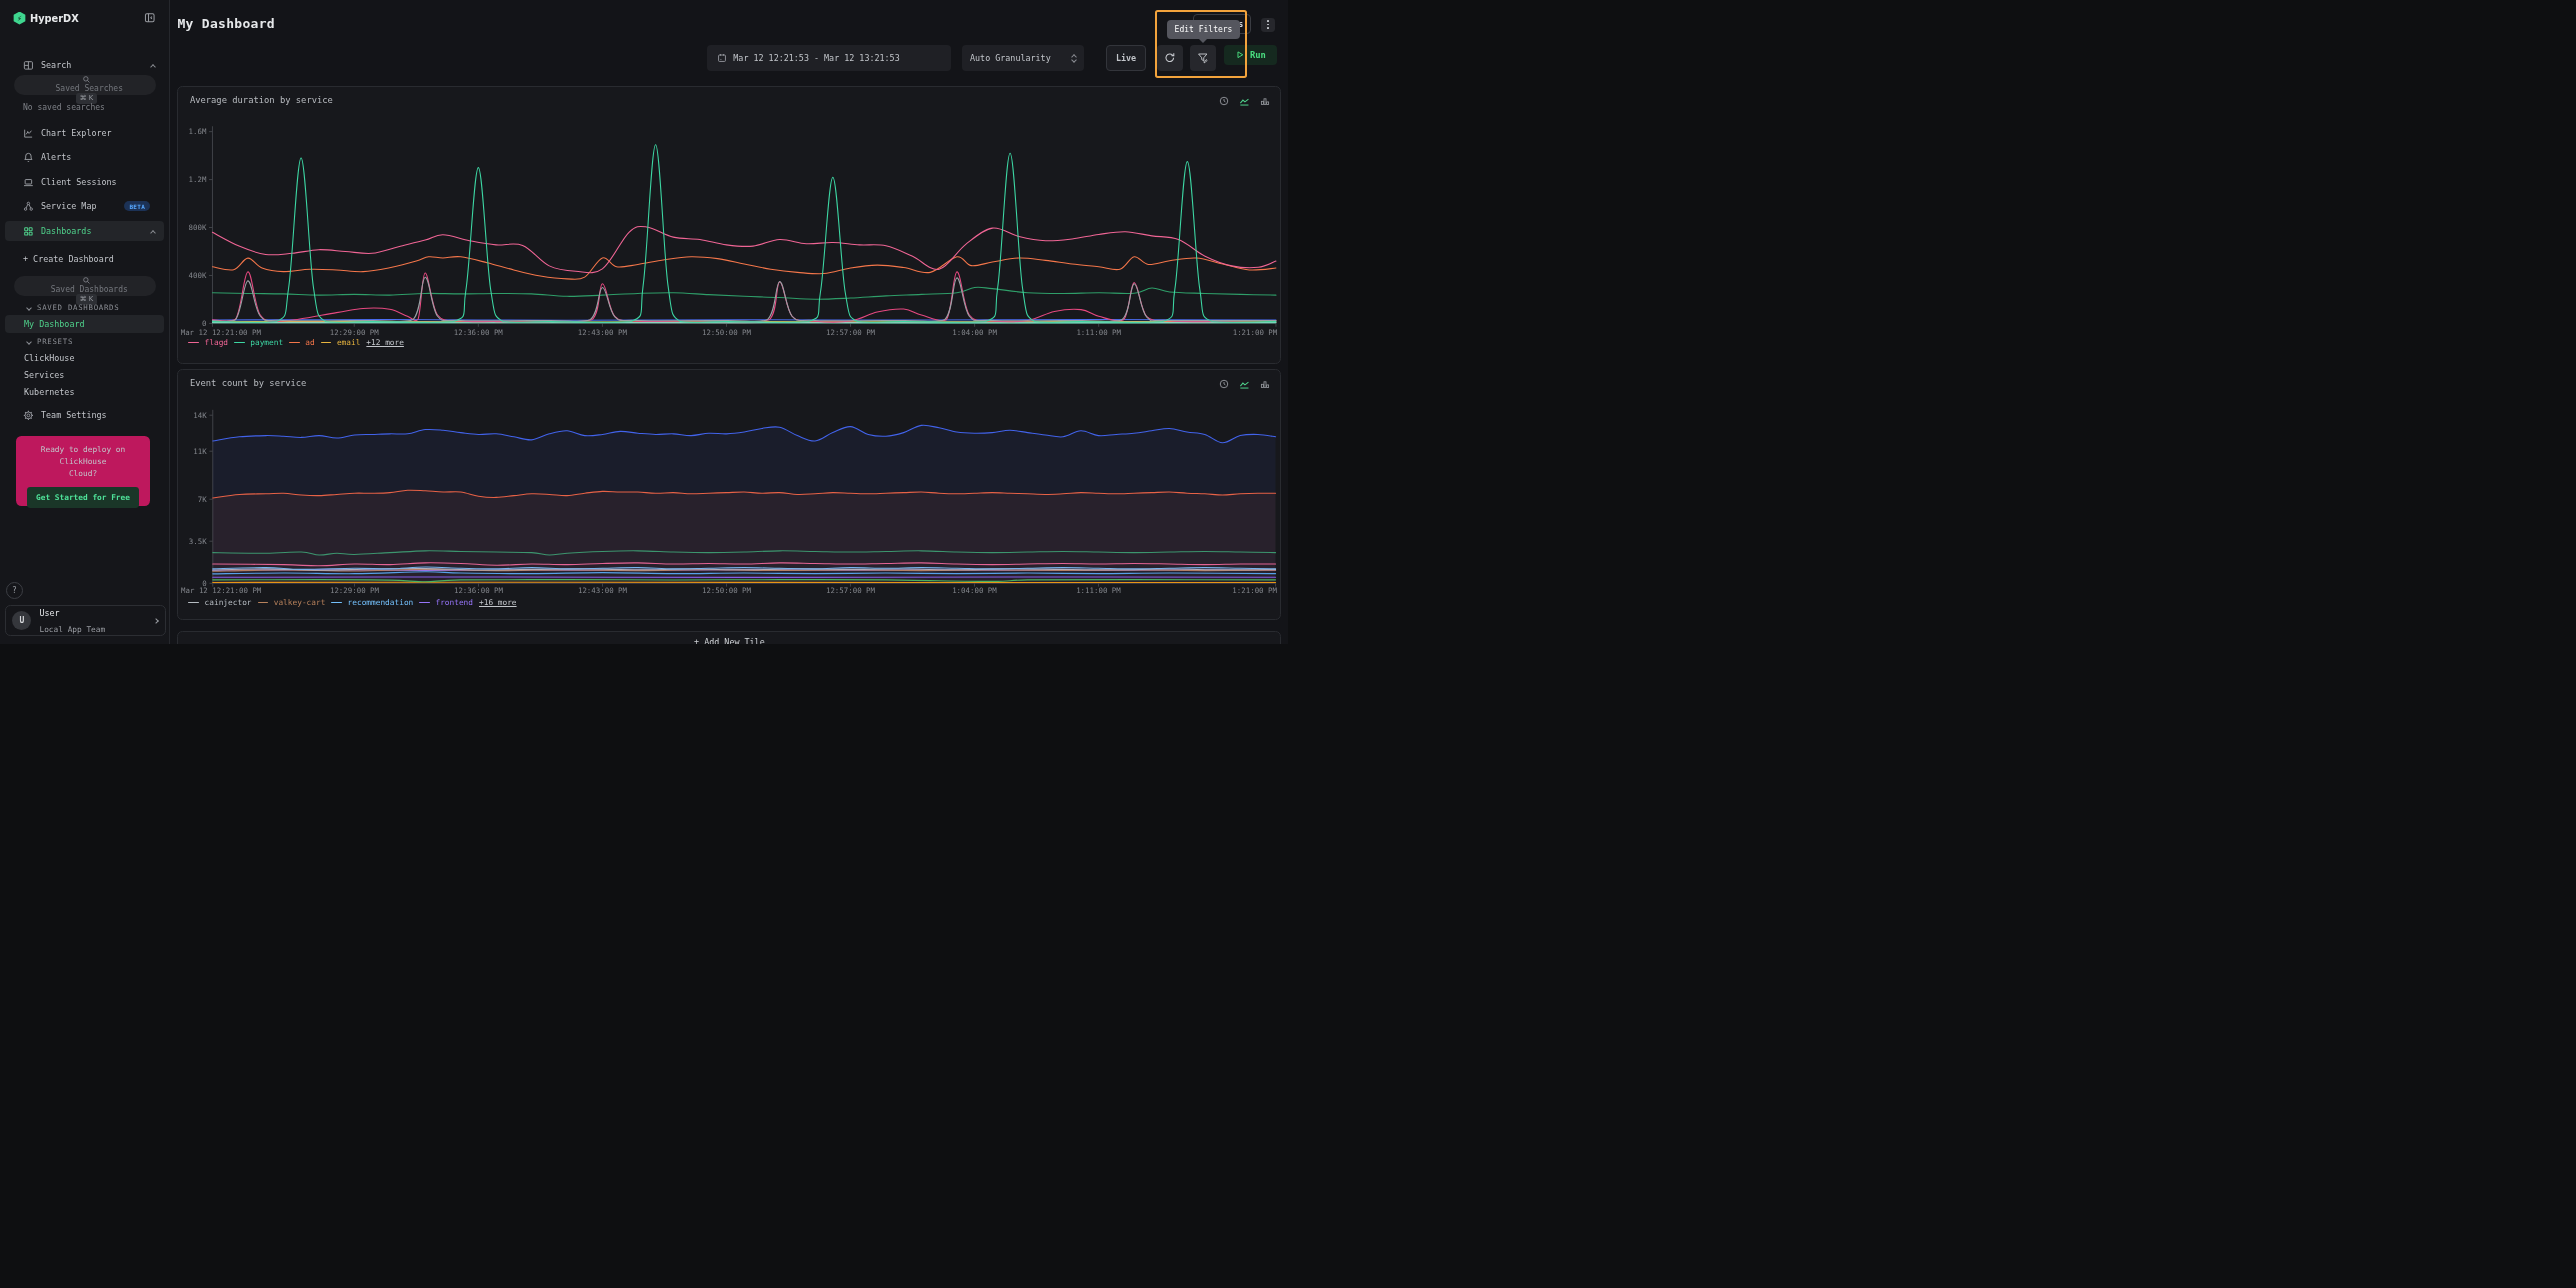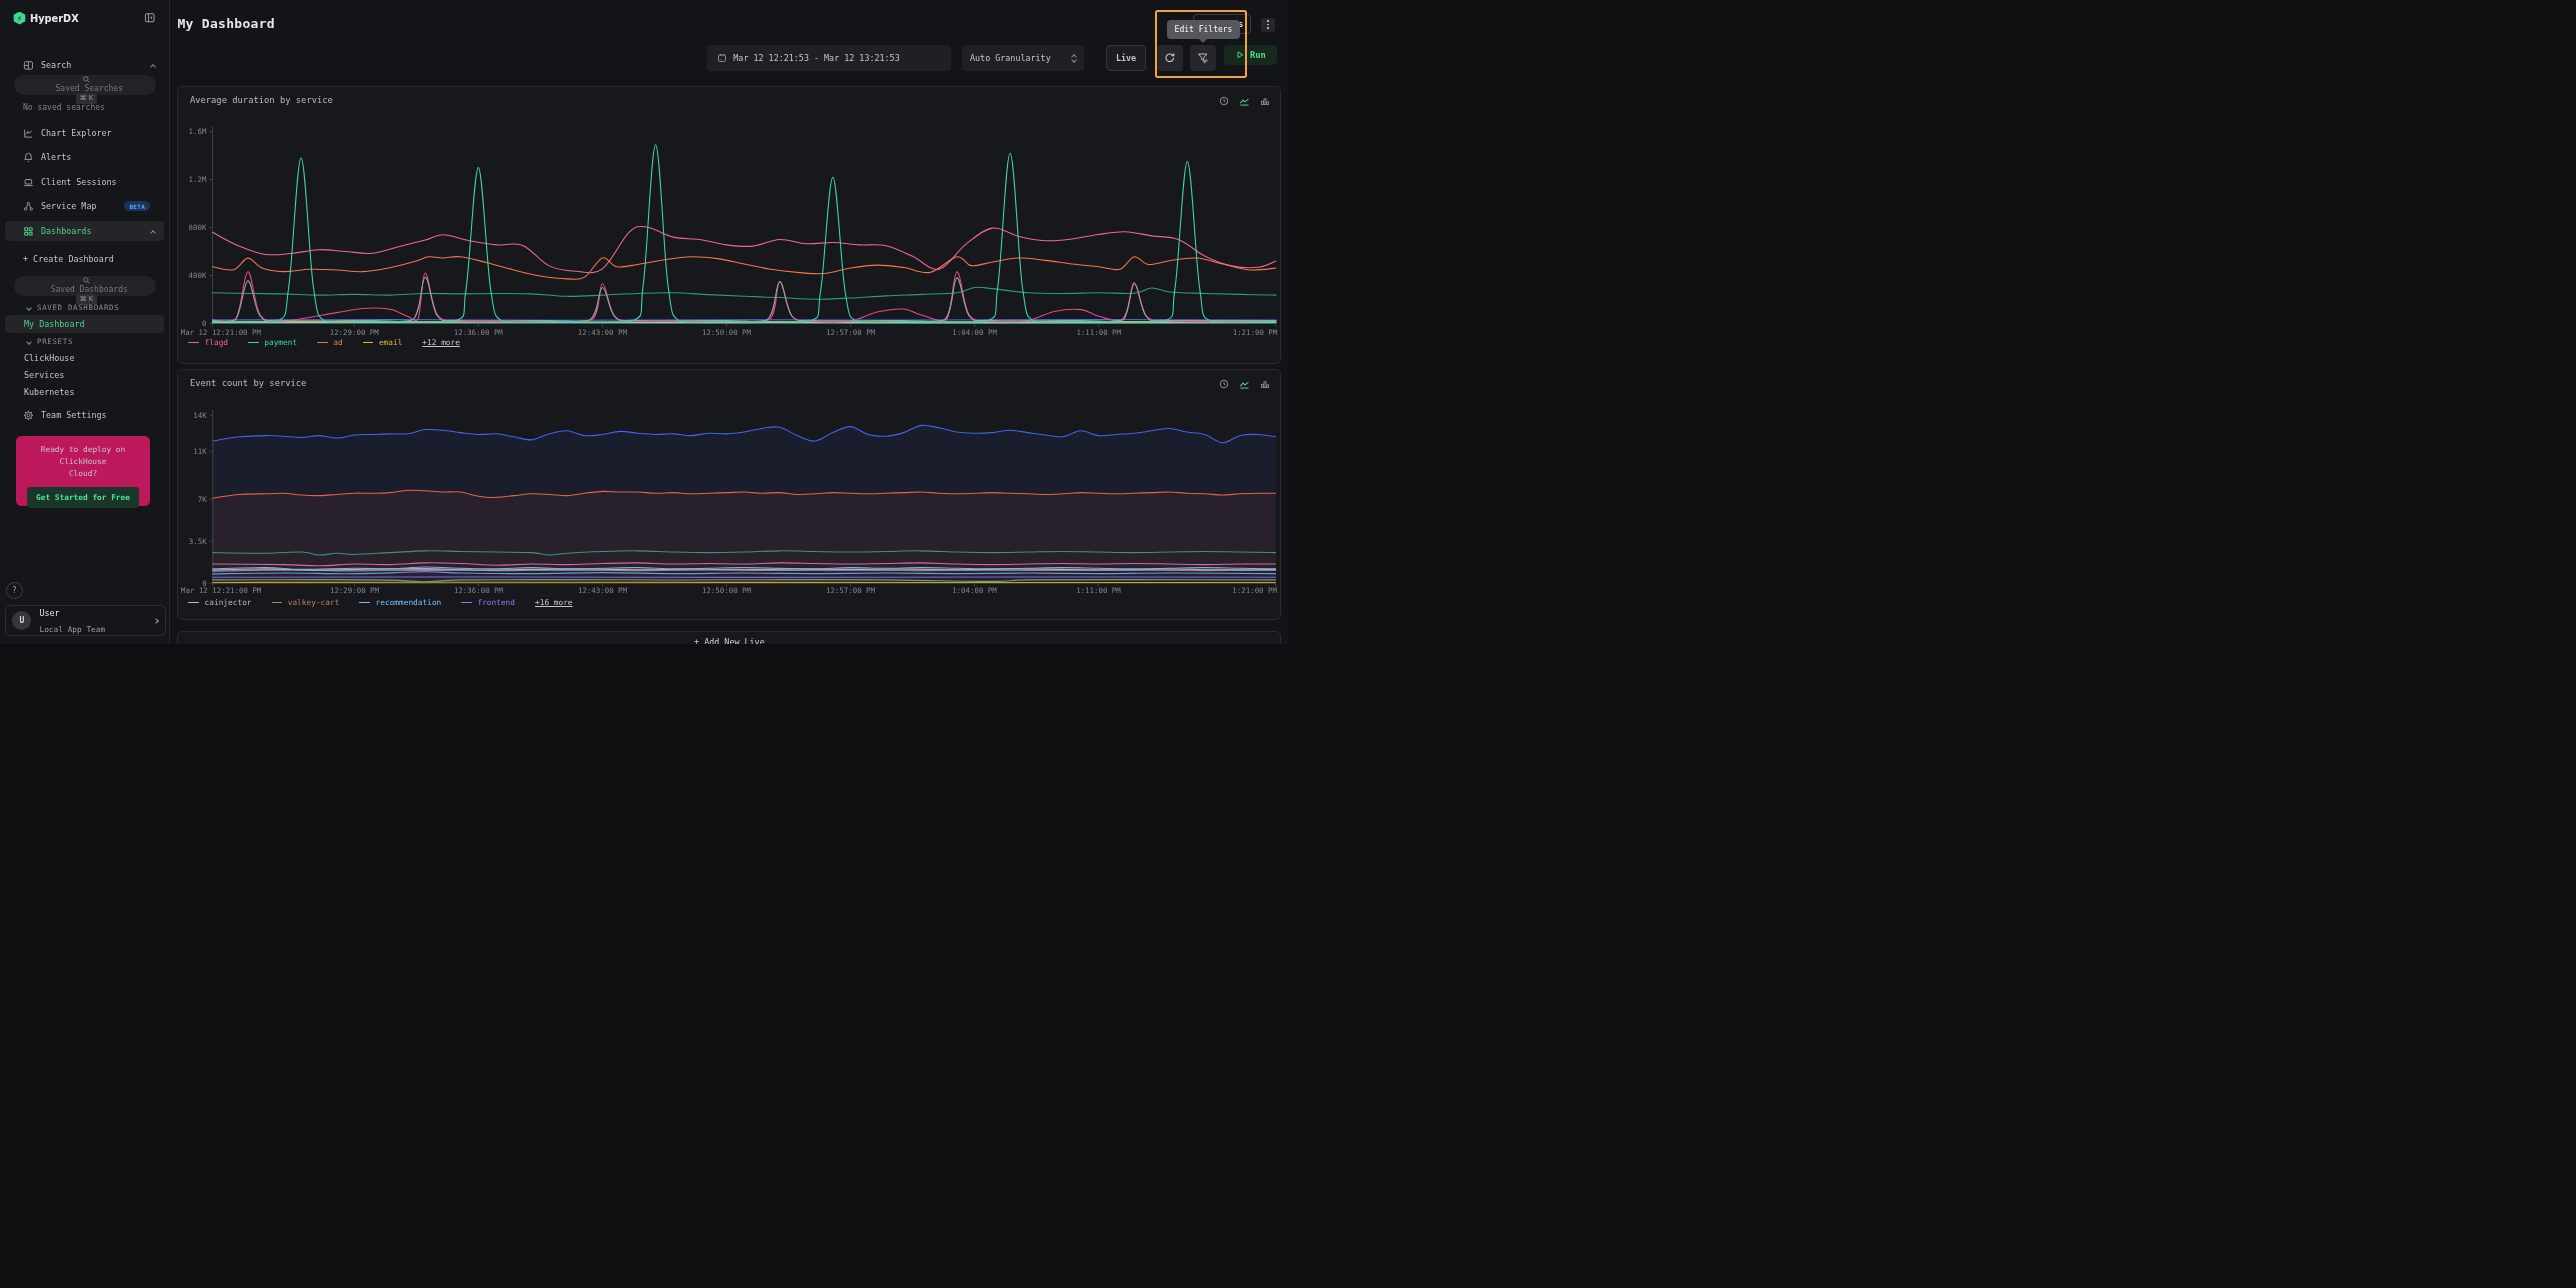"flagd" .legend { gap: 20px -> 6px }
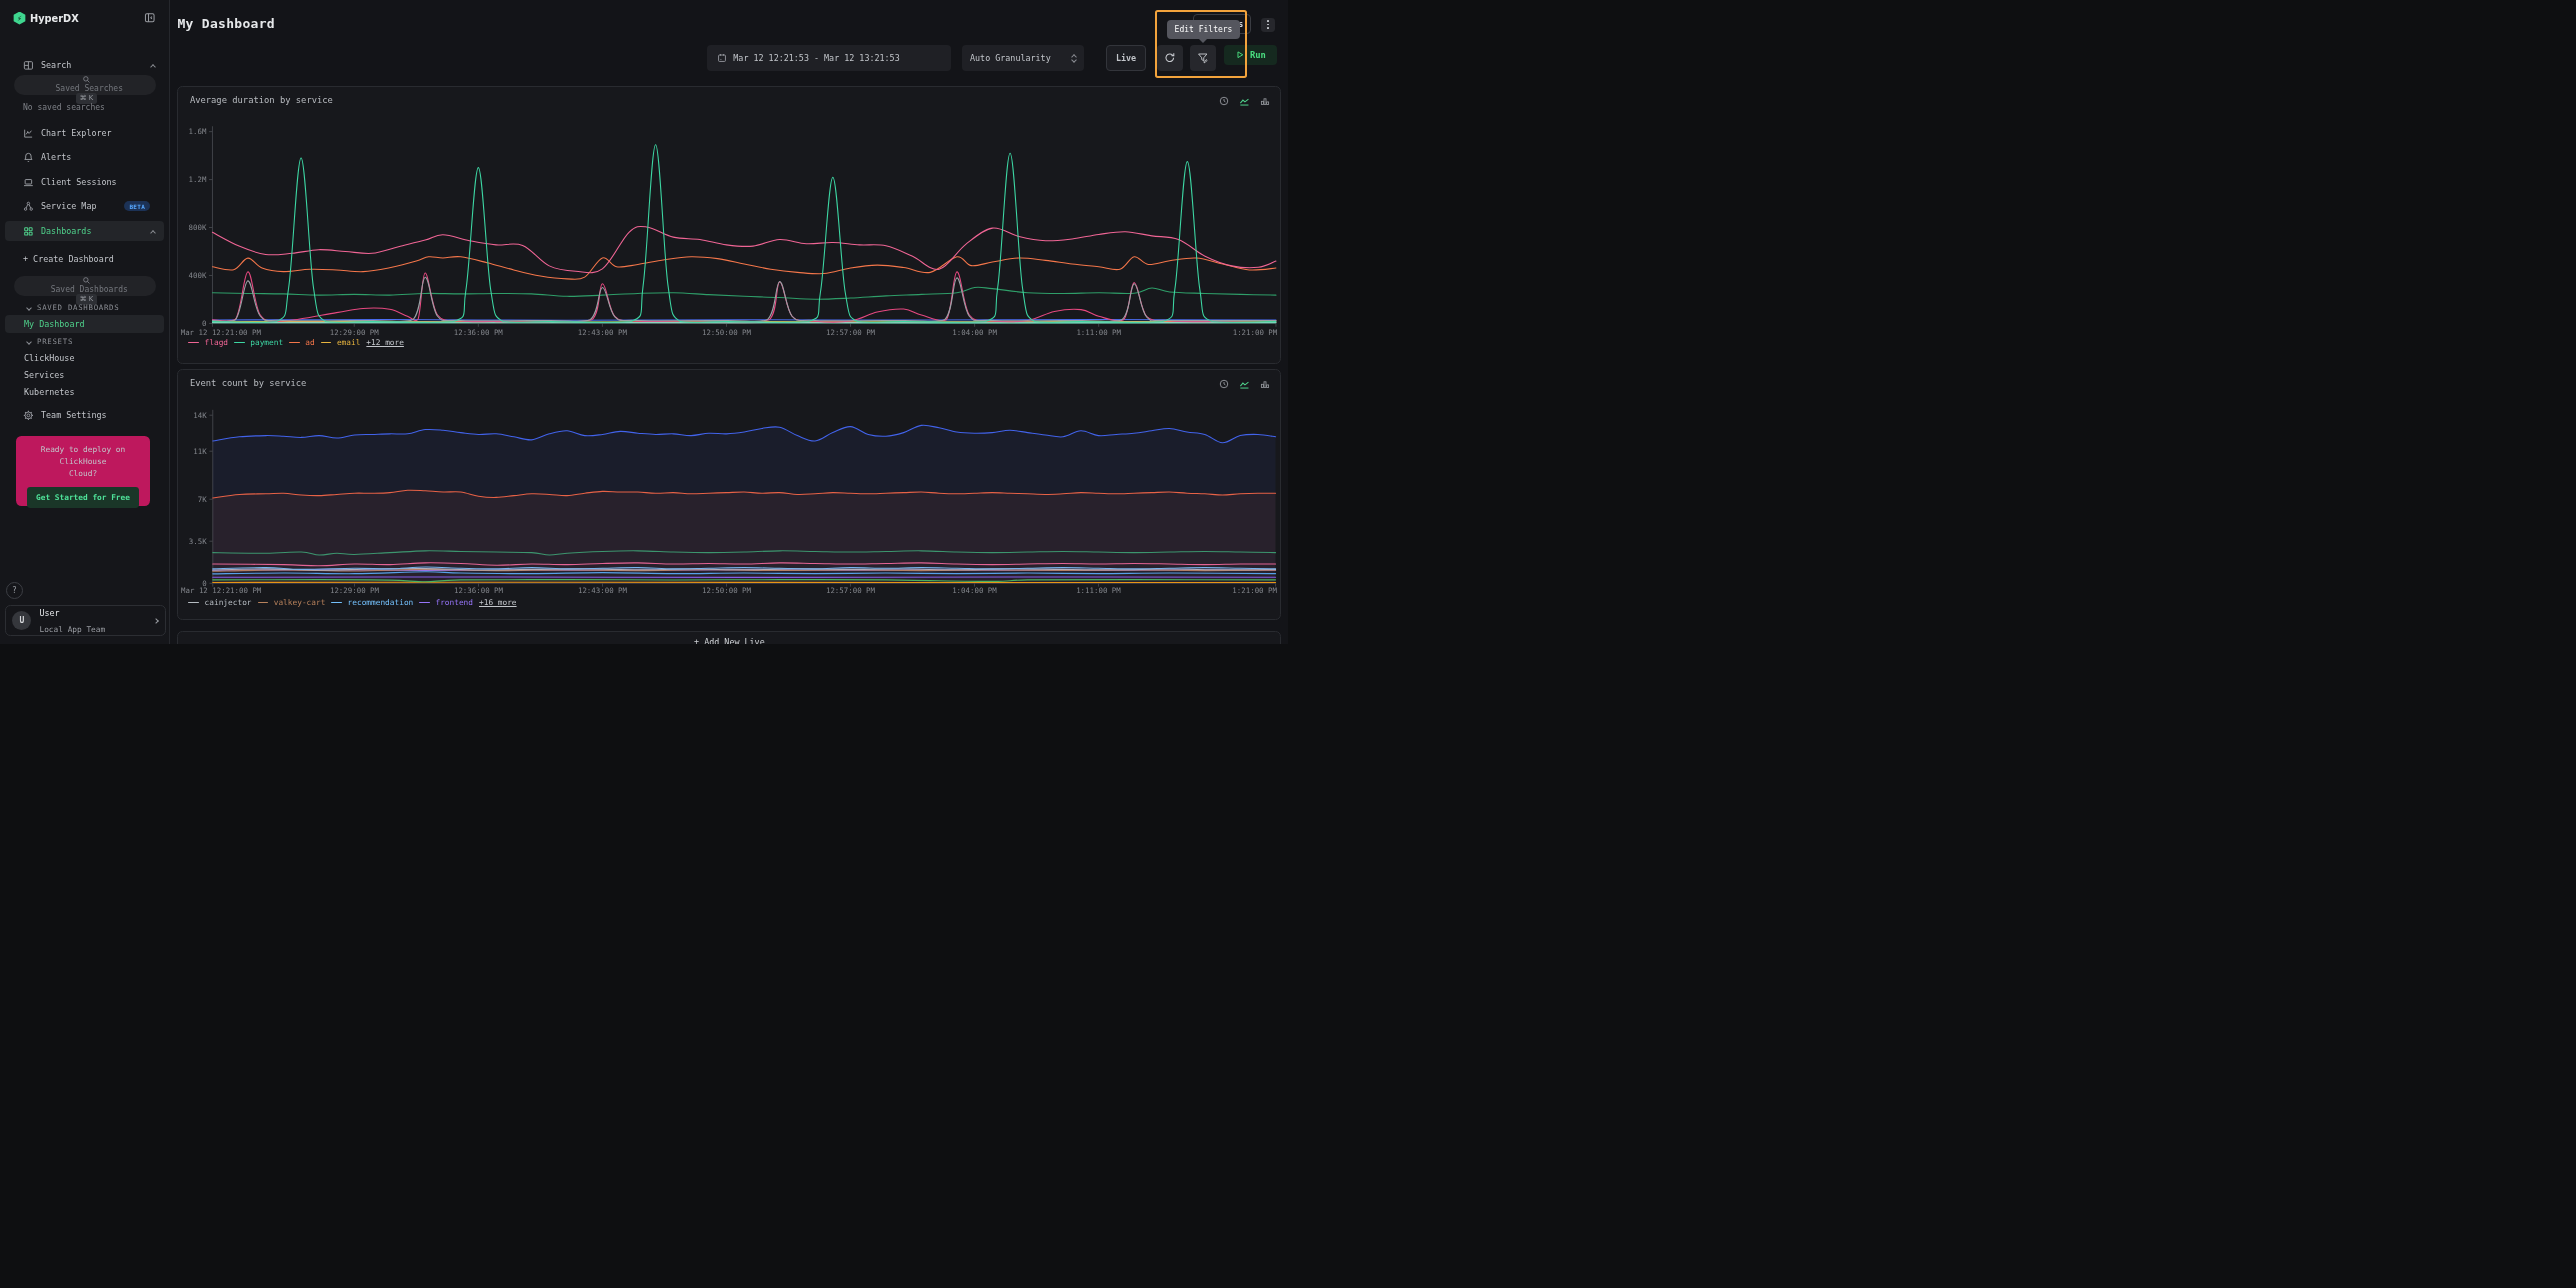"+ Add New Live" span { text: Live -> Tile }
